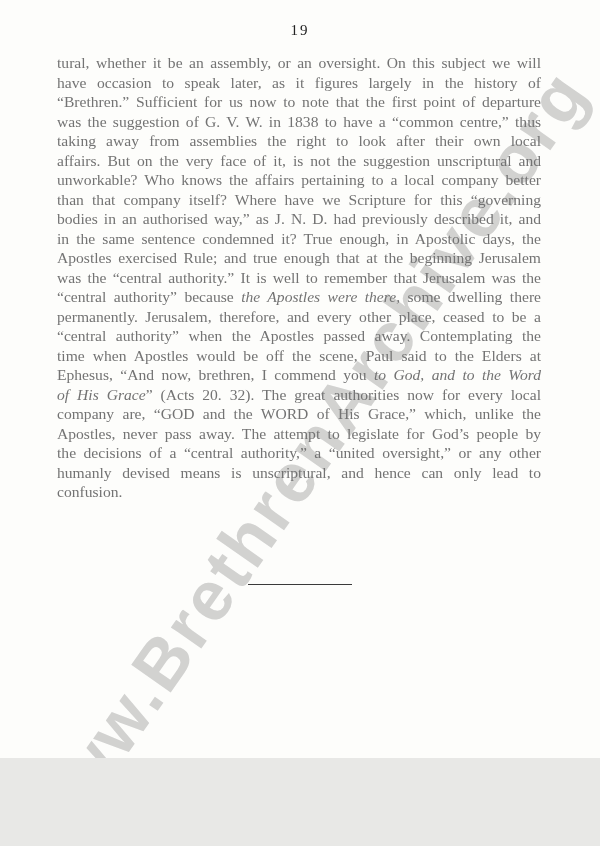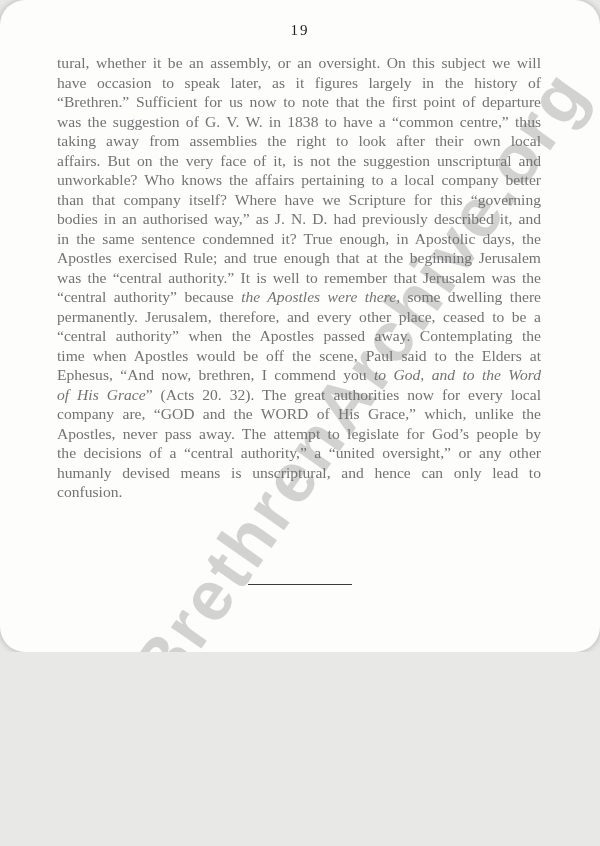"19" .page { border-radius: 25px -> none; height: 652px -> 758px }
